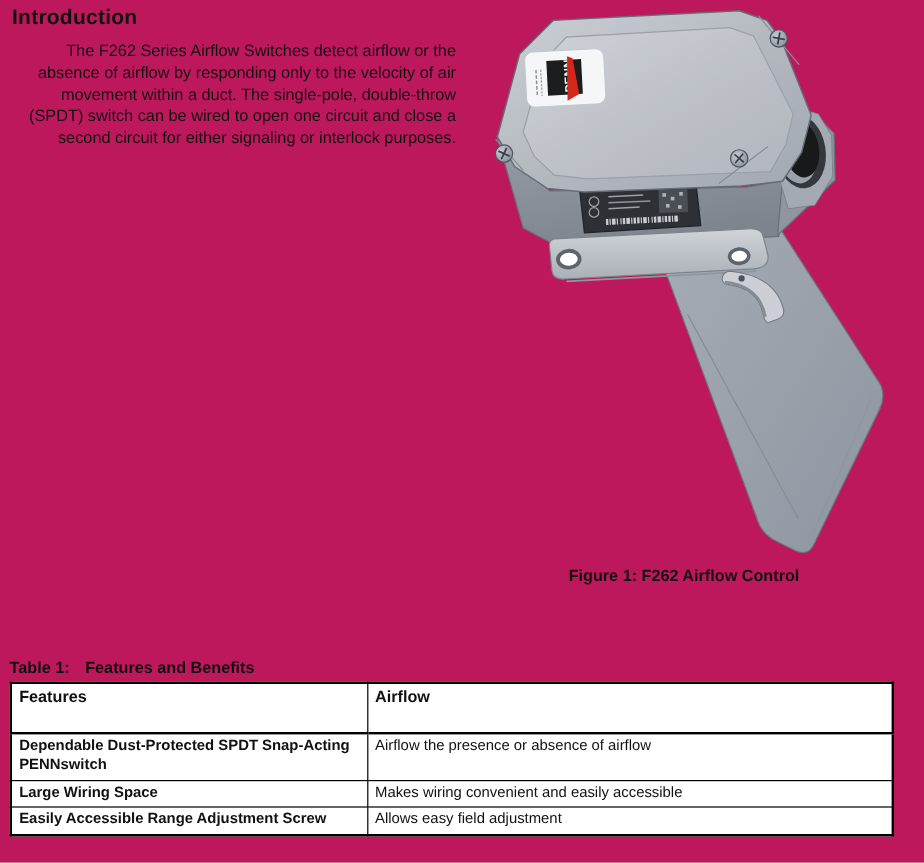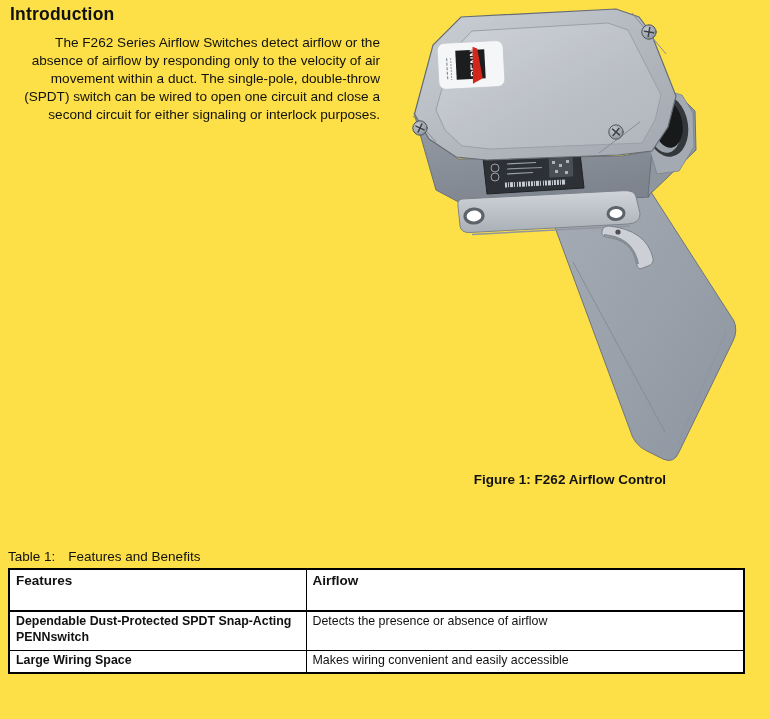"Introduction" .page { background: #fde047 -> #be185d }
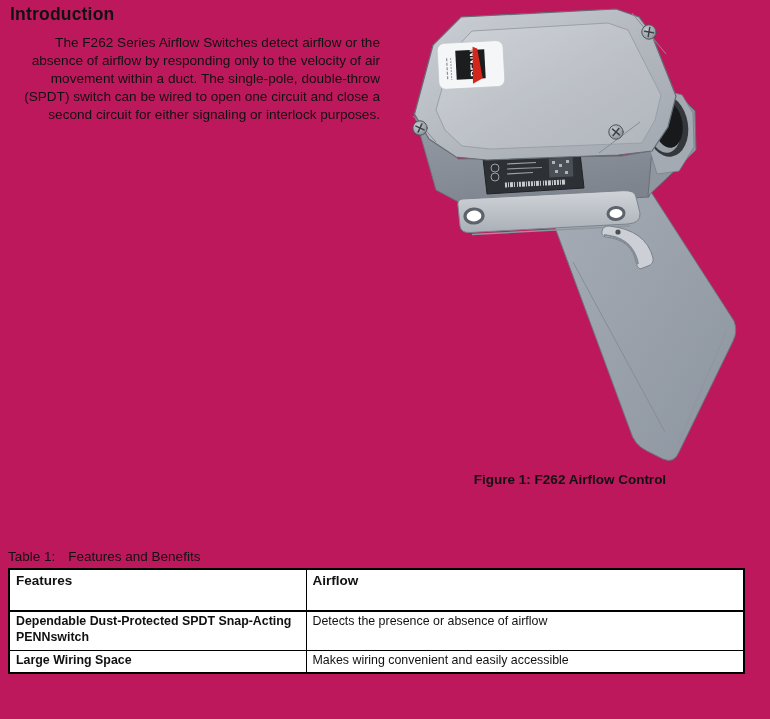"Table 1: Features and Benefits" .tbl-caption { font-weight: normal -> bold }
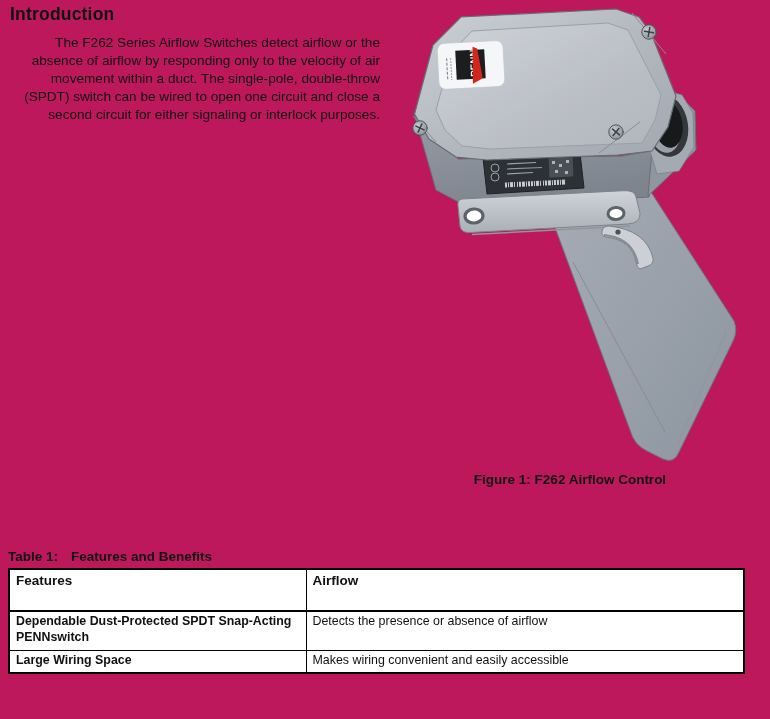"Detects the presence or absence" td { text: Detects -> Airflow }
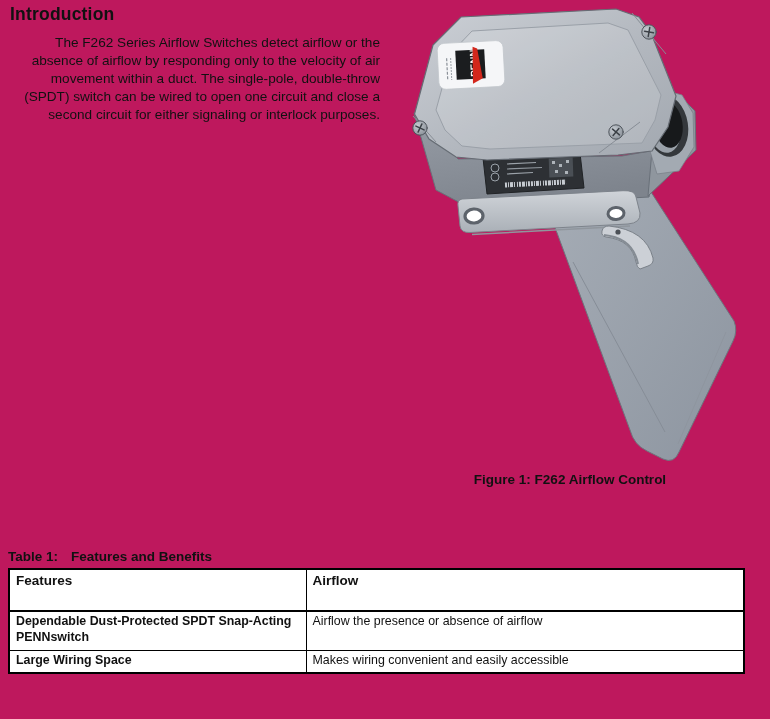"Easily Accessible Range Adjustment Screw" tr { html: none -> <tr> <td>Easily Accessible Range Adjustment Screw</td> <td>Allows easy field adjustment</td> </tr> }
